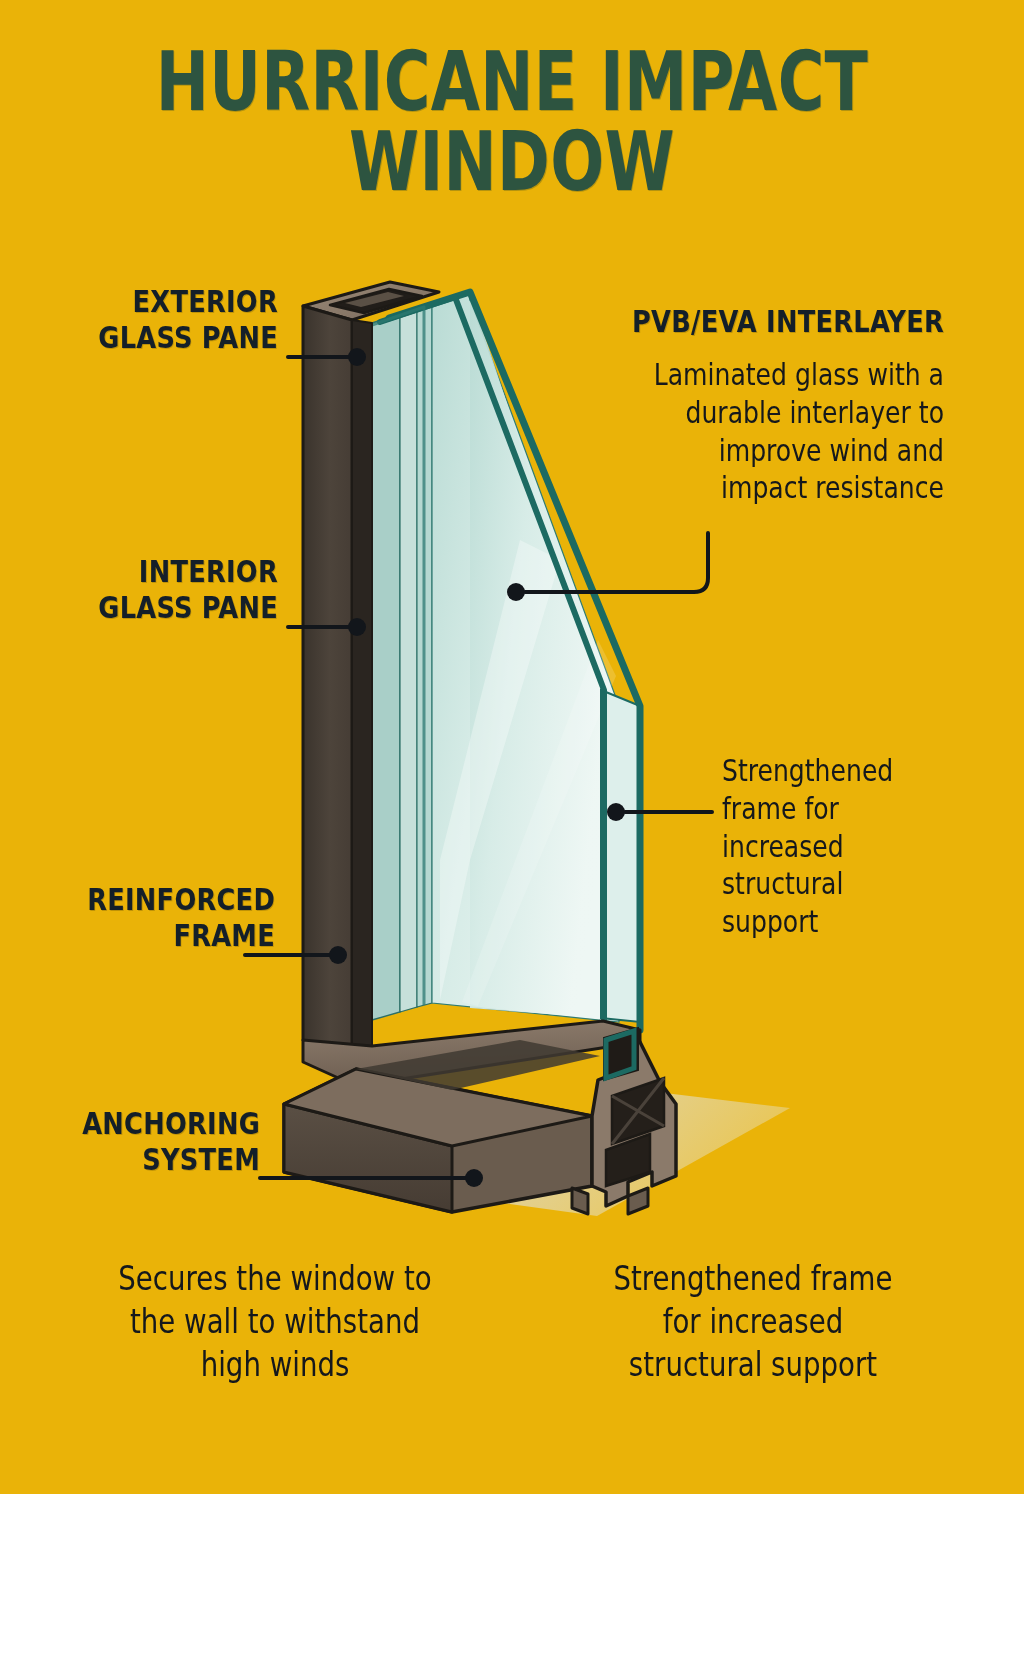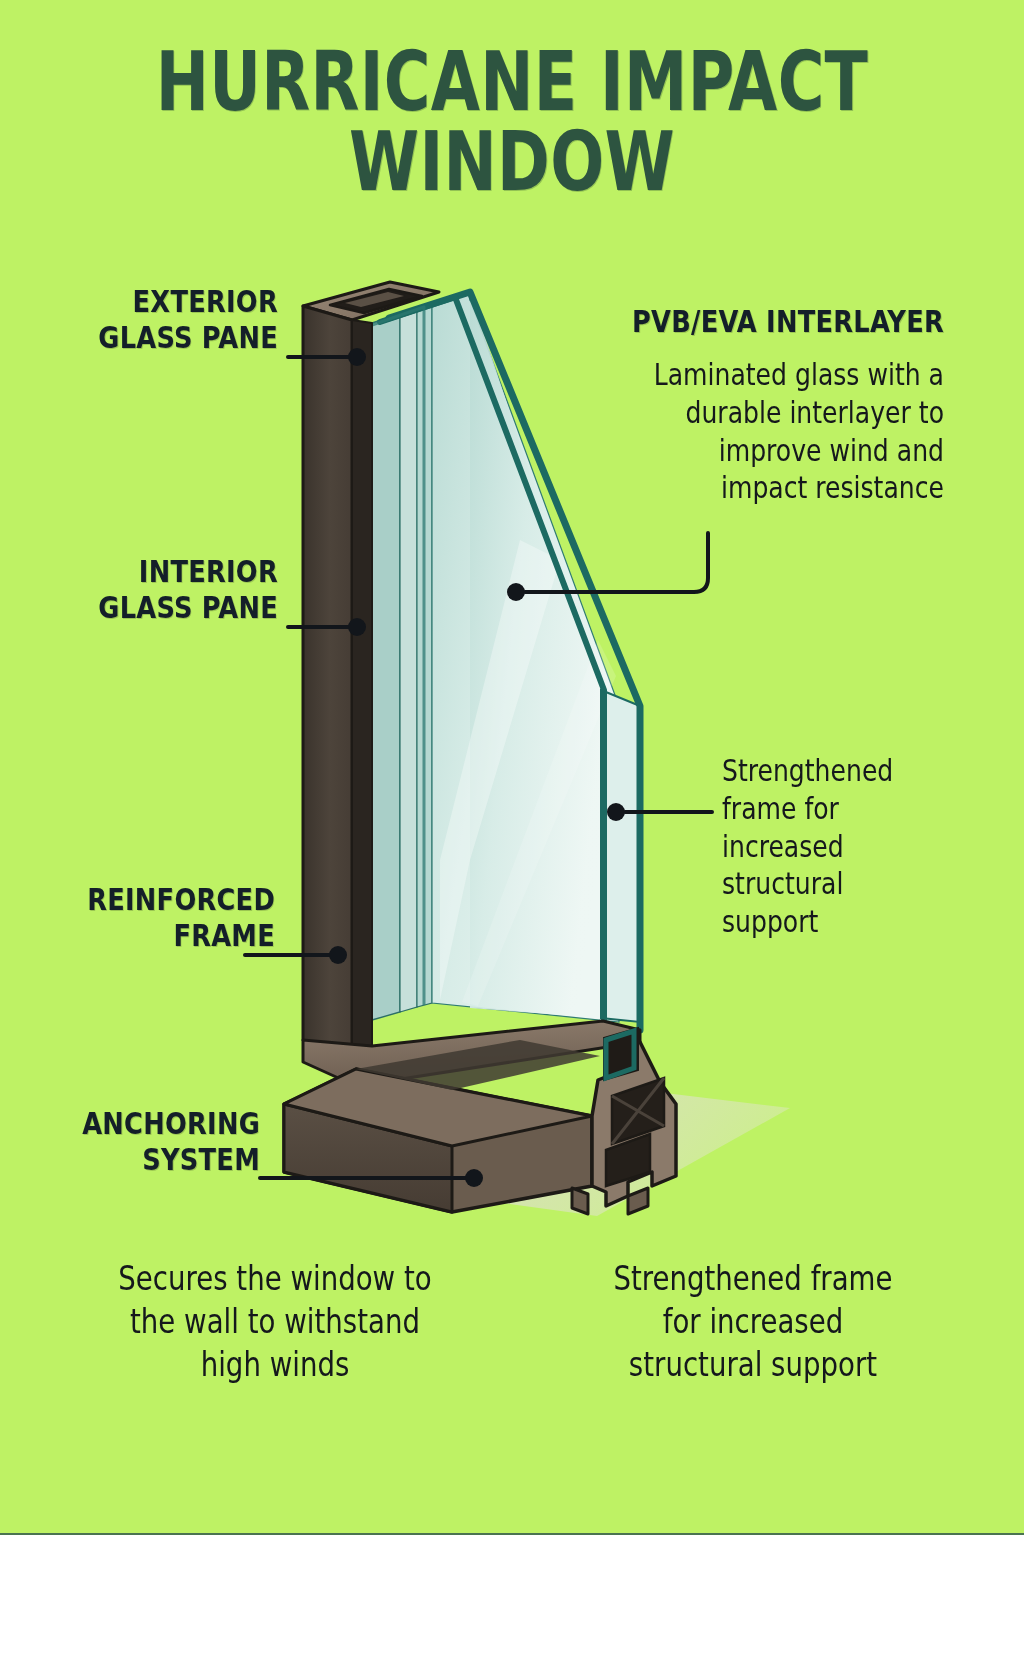"HURRICANE IMPACT" #page { background: #bef264 -> #eab308; height: 1666px -> 1494px }
